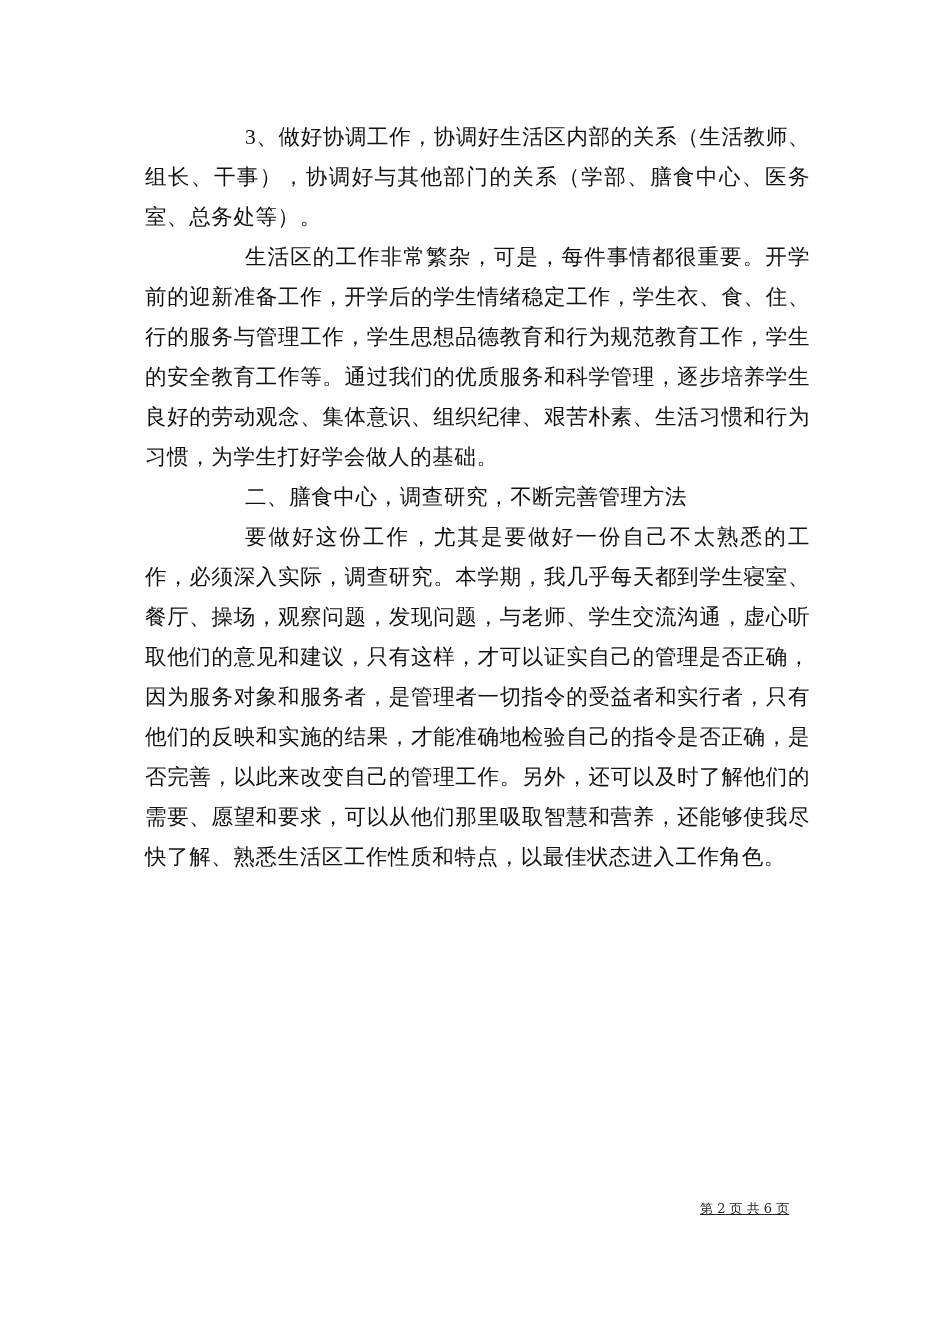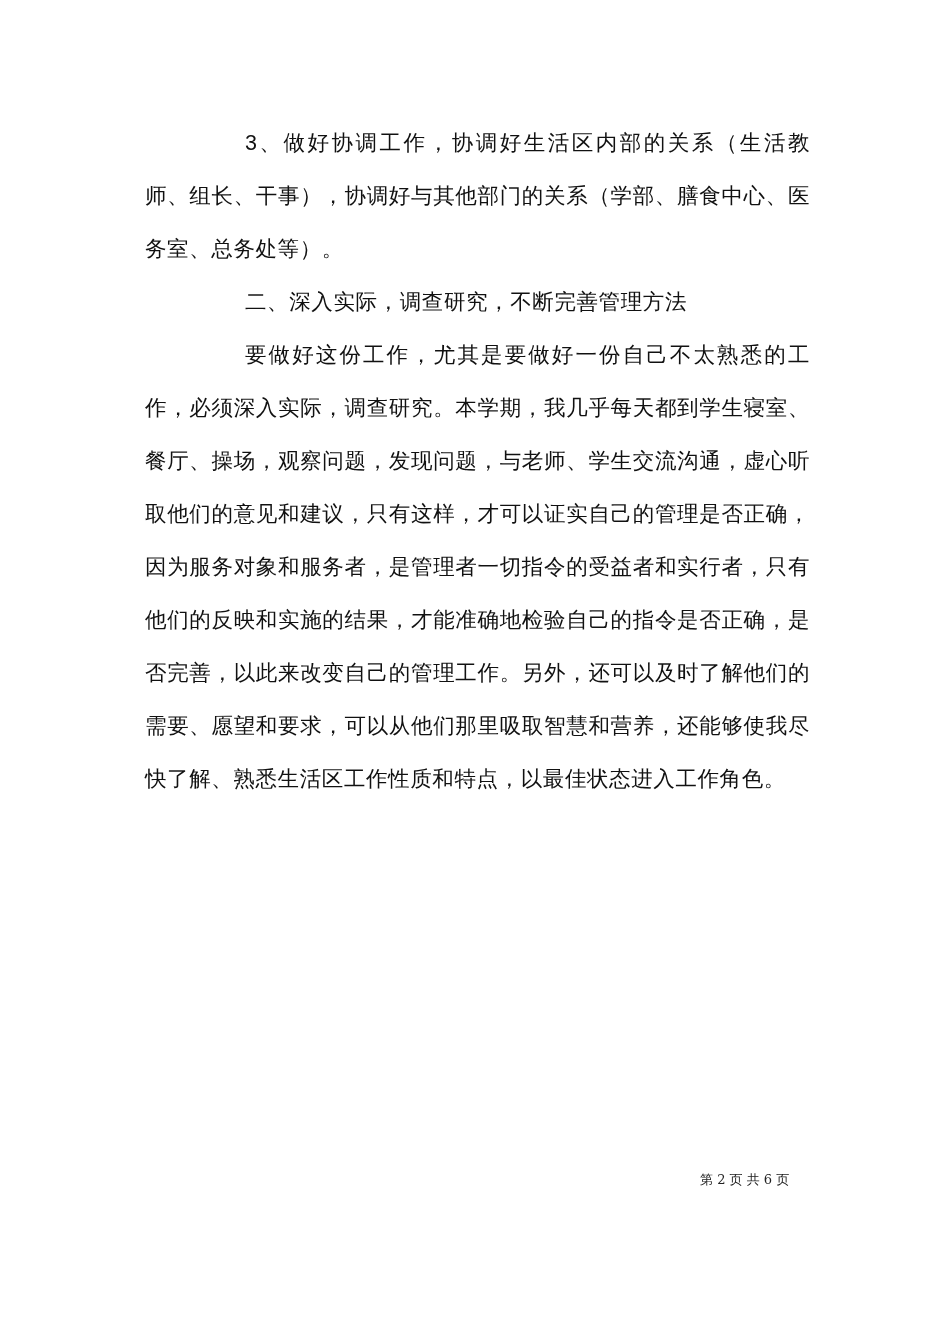"3、做好协调工作，协调好生活区内部的关系（生活教师、组长、干事），协调好与其他部" .page { font-family: Liberation Sans, sans-serif -> Liberation Serif, serif; line-height: 53px -> 40px }
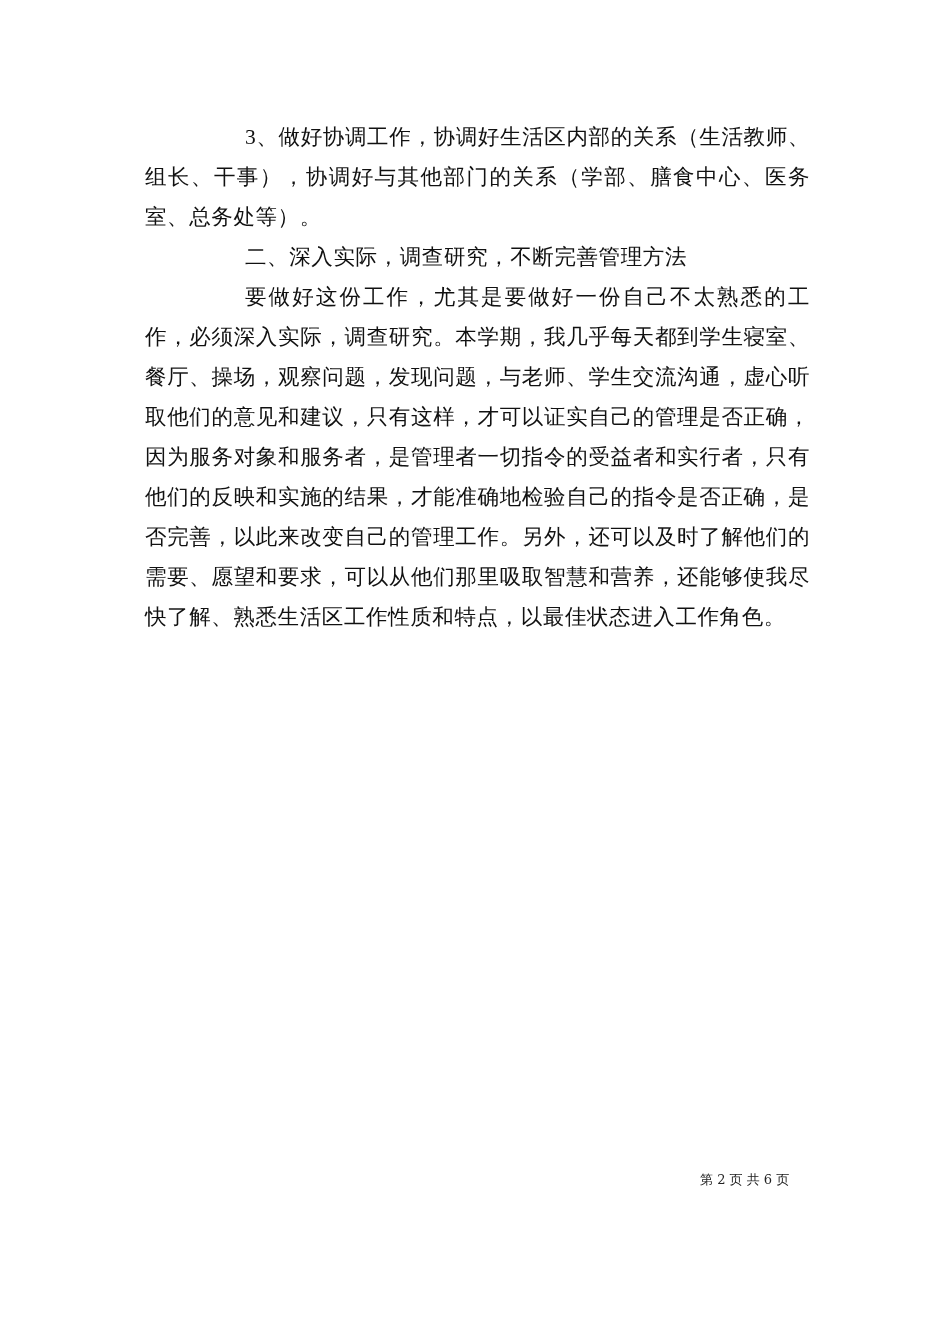"生活区的工作非常繁杂，可是，每件事情都很重要。开学前的迎新准备工作，开学后的学生" p.para { html: none -> <p>生活区的工作非常繁杂，可是，每件事情都很重要。开学前的迎新准备工作，开学后的学生情绪稳定工作，学生衣、食、住、行的服务与管理工作，学生思想品德教育和行为规范教育工作，学生的安全教育工作等。通过我们的优质服务和科学管理，逐步培养学生良好的劳动观念、集体意识、组织纪律、艰苦朴素、生活习惯和行为习惯，为学生打好学会做人的基础。</p> }
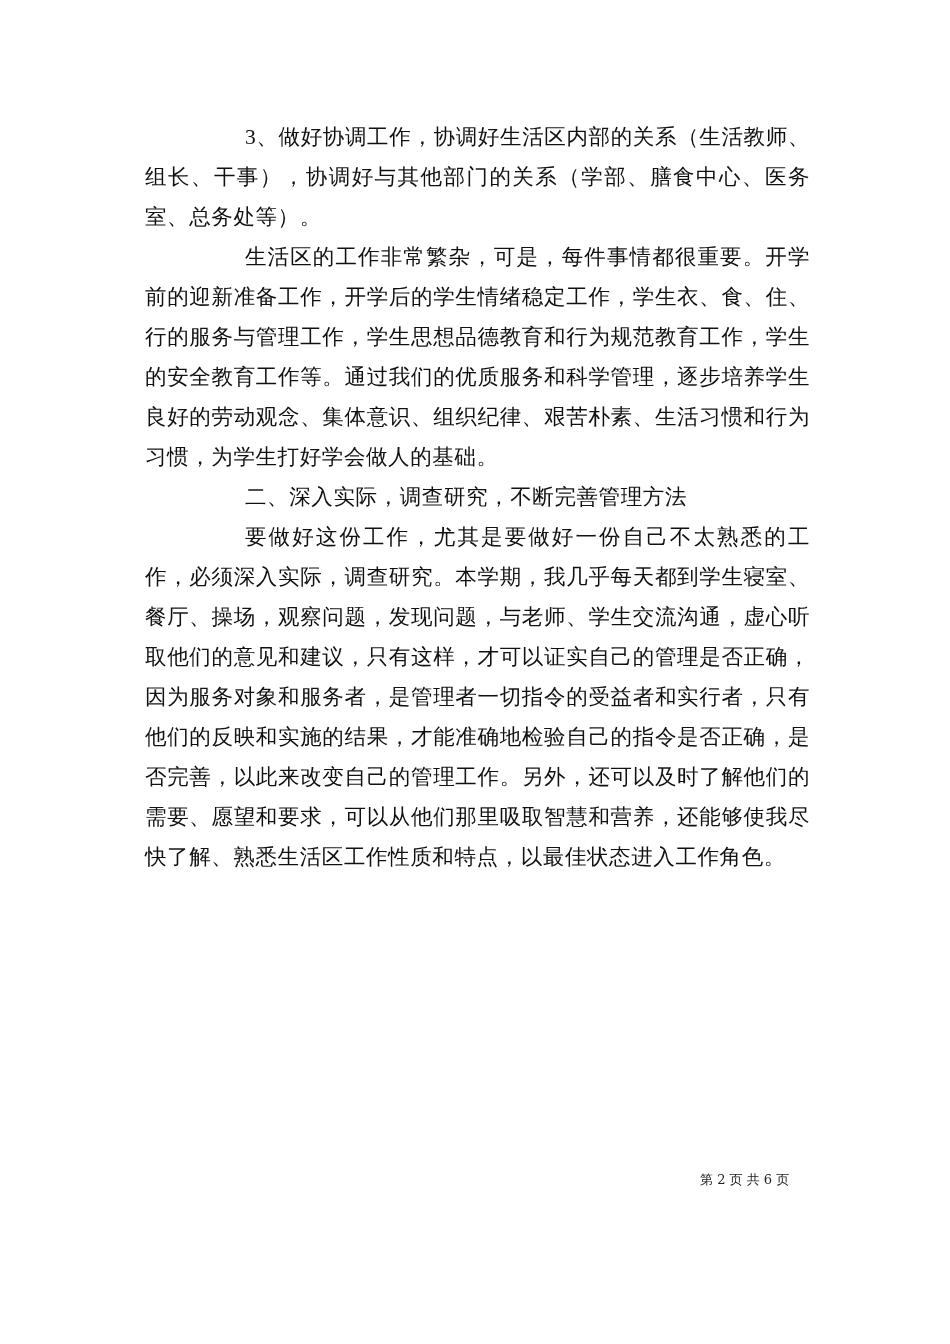"二、深入实际，调查研究，不断完善管理方法" p.para { text: 深入实际 -> 膳食中心 }
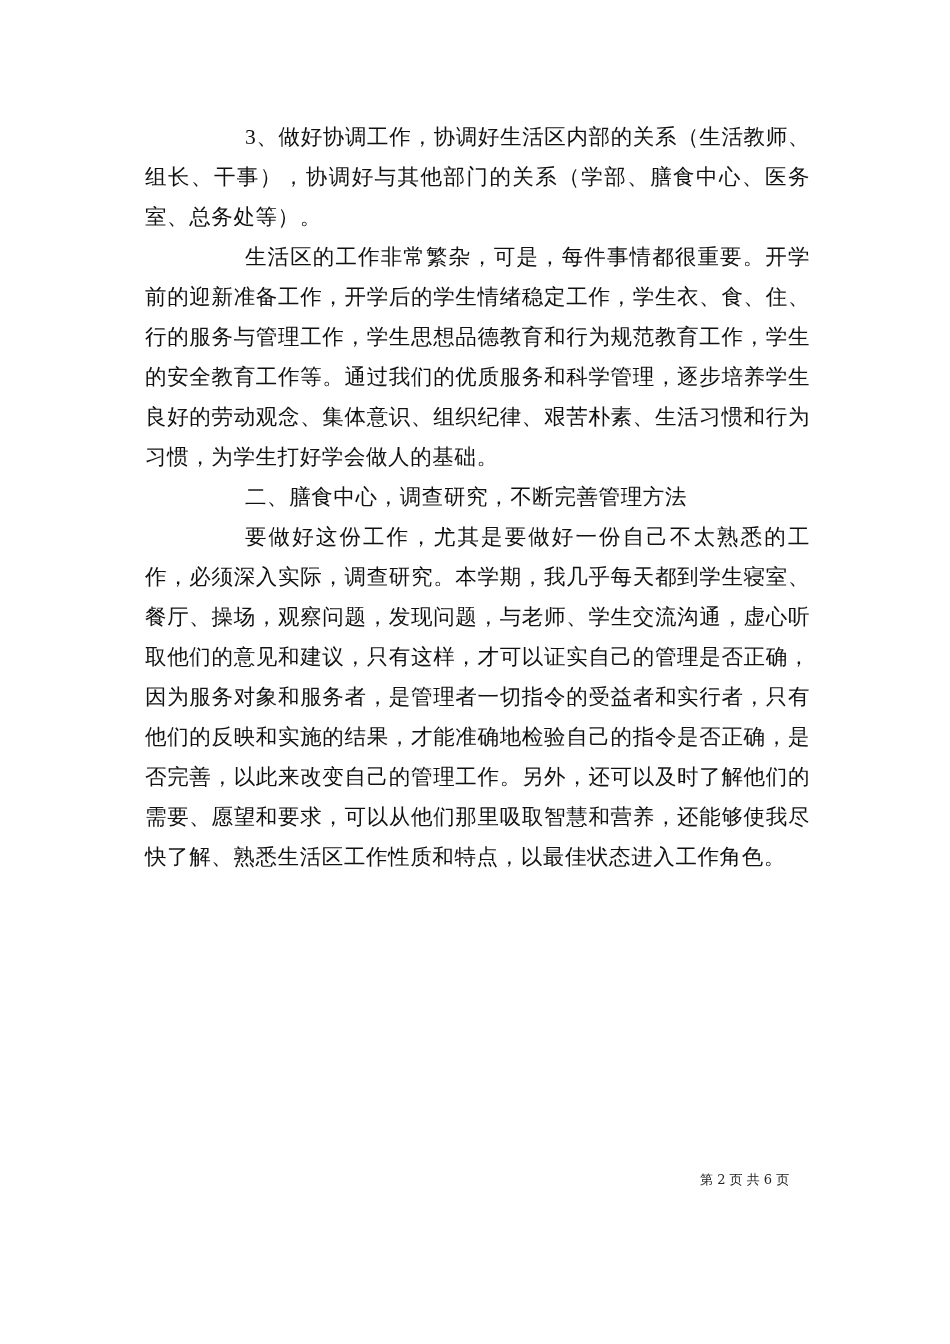"第 2 页 共 6" .footer { text-decoration: none -> underline; top: 1171px -> 1200px }
